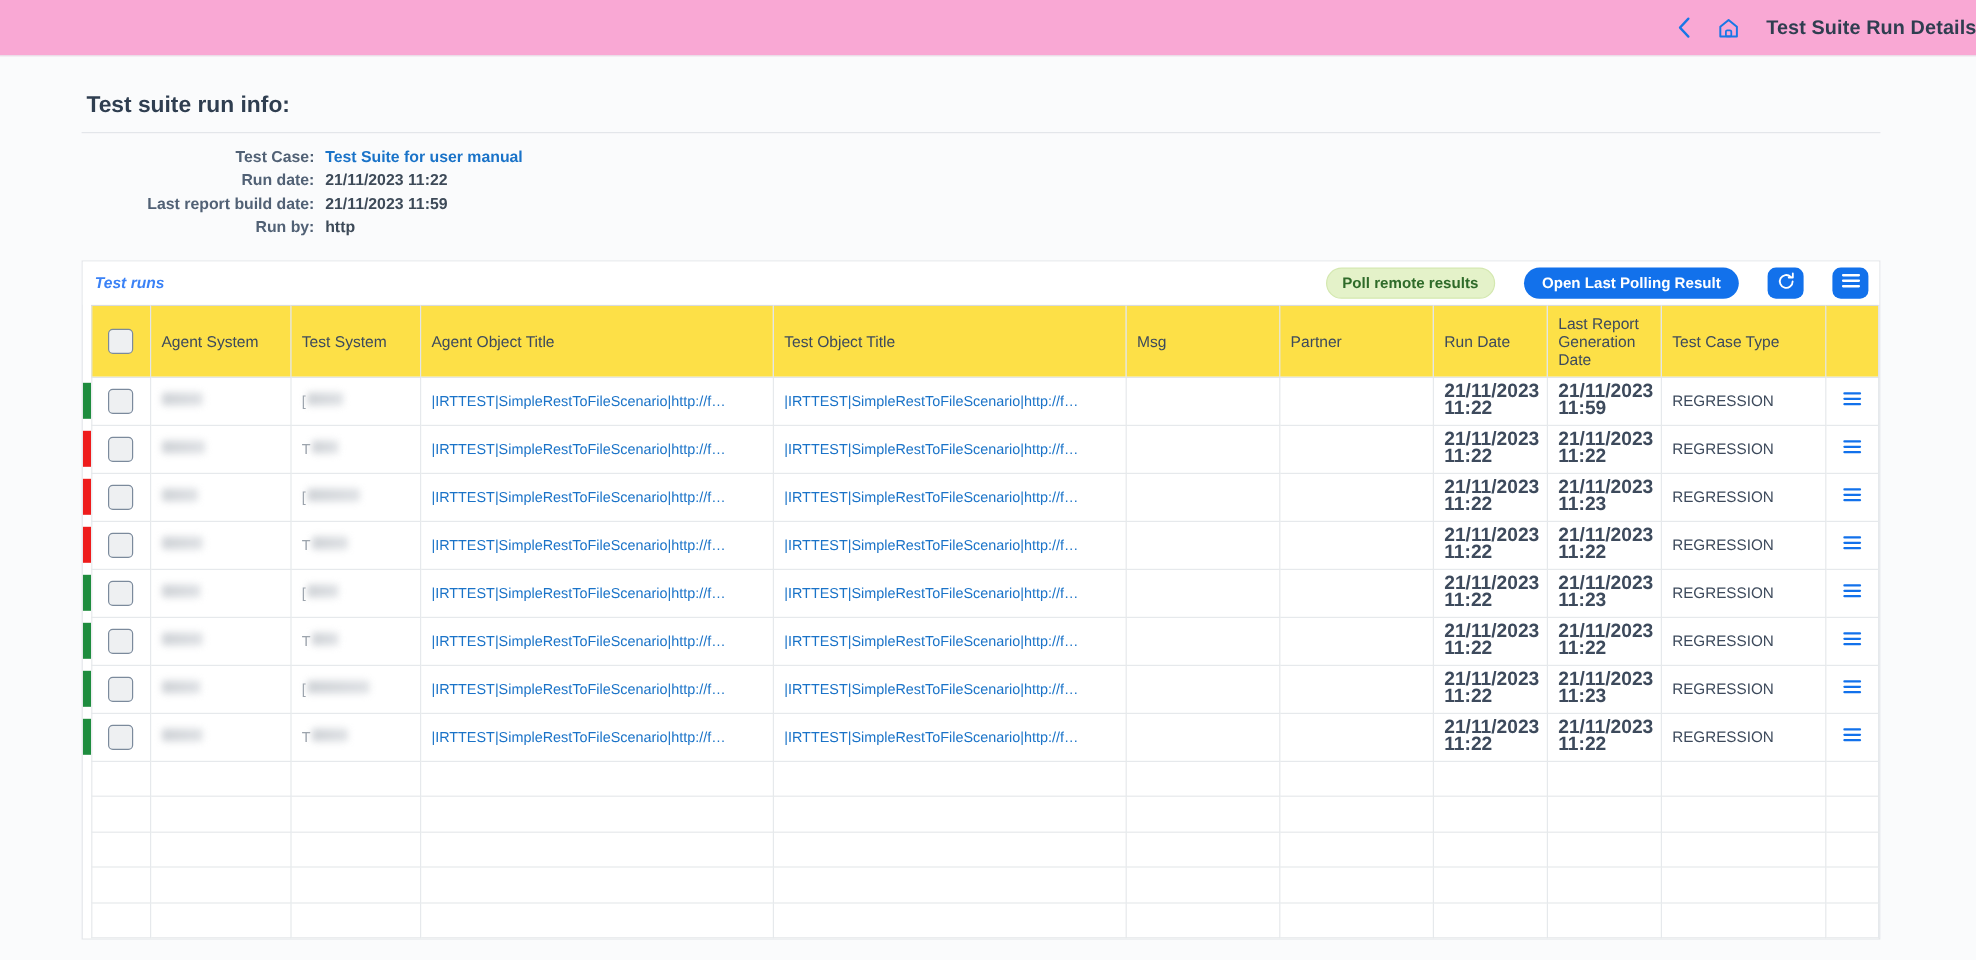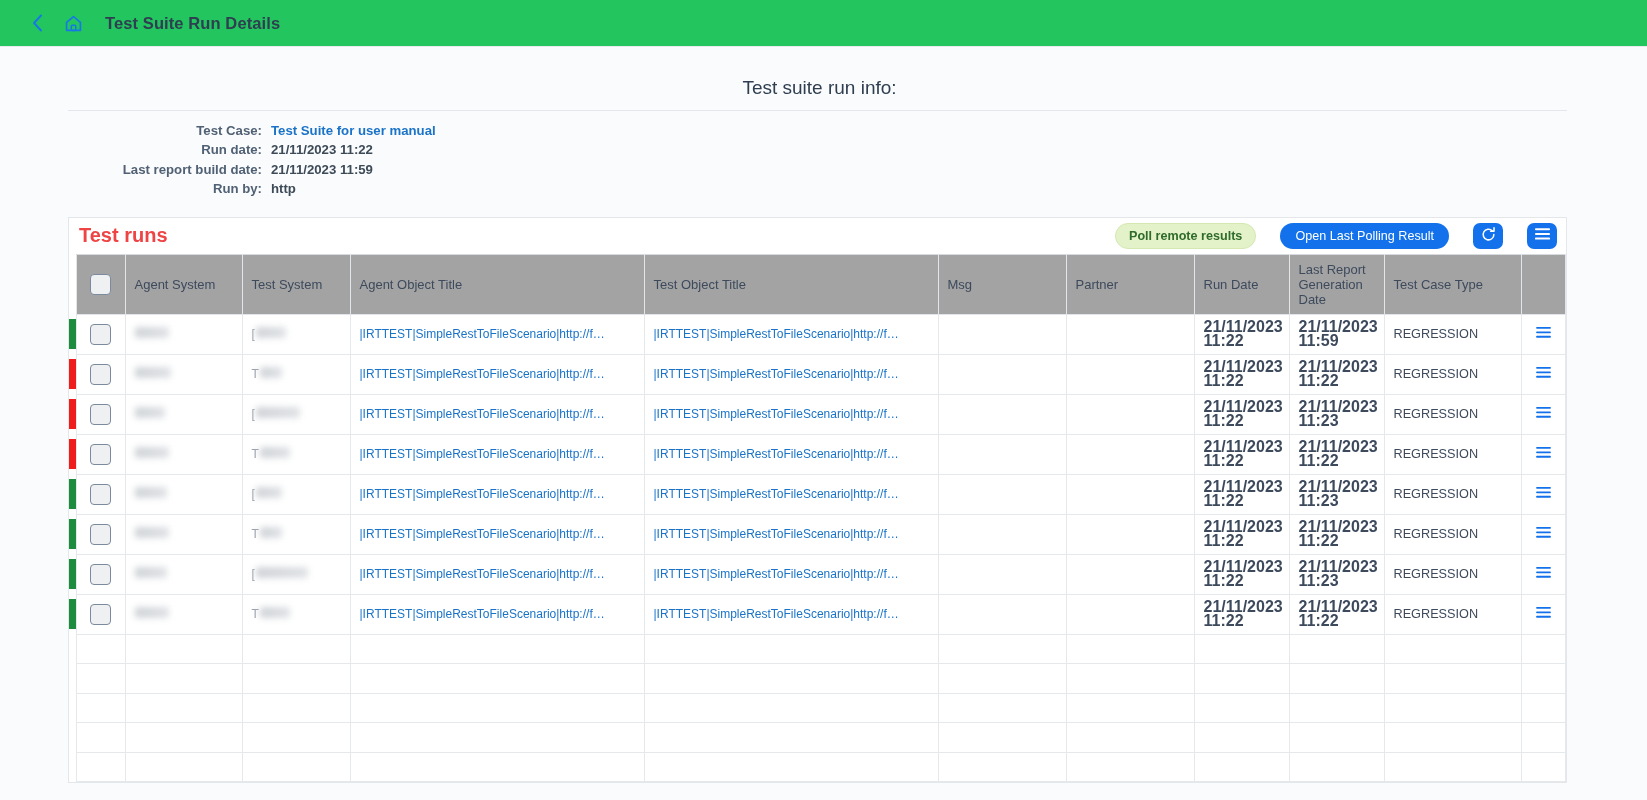"Test Suite Run Details" .topbar { background: #22c55e -> #f9a8d4; justify-content: none -> flex-end }
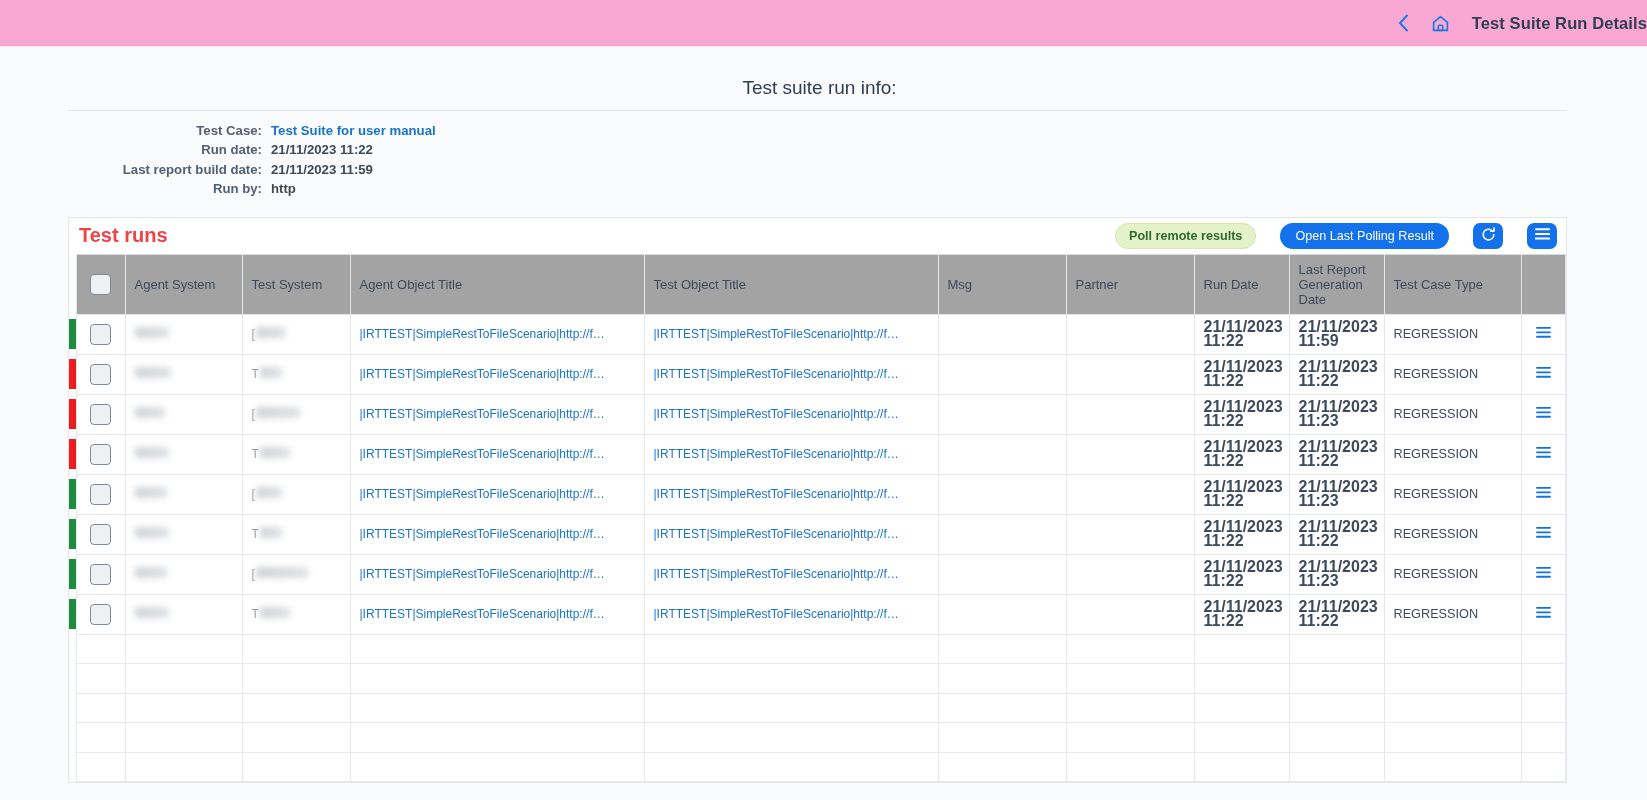"Test suite run info:" h2.sec-title { font-weight: normal -> bold; text-align: center -> none }
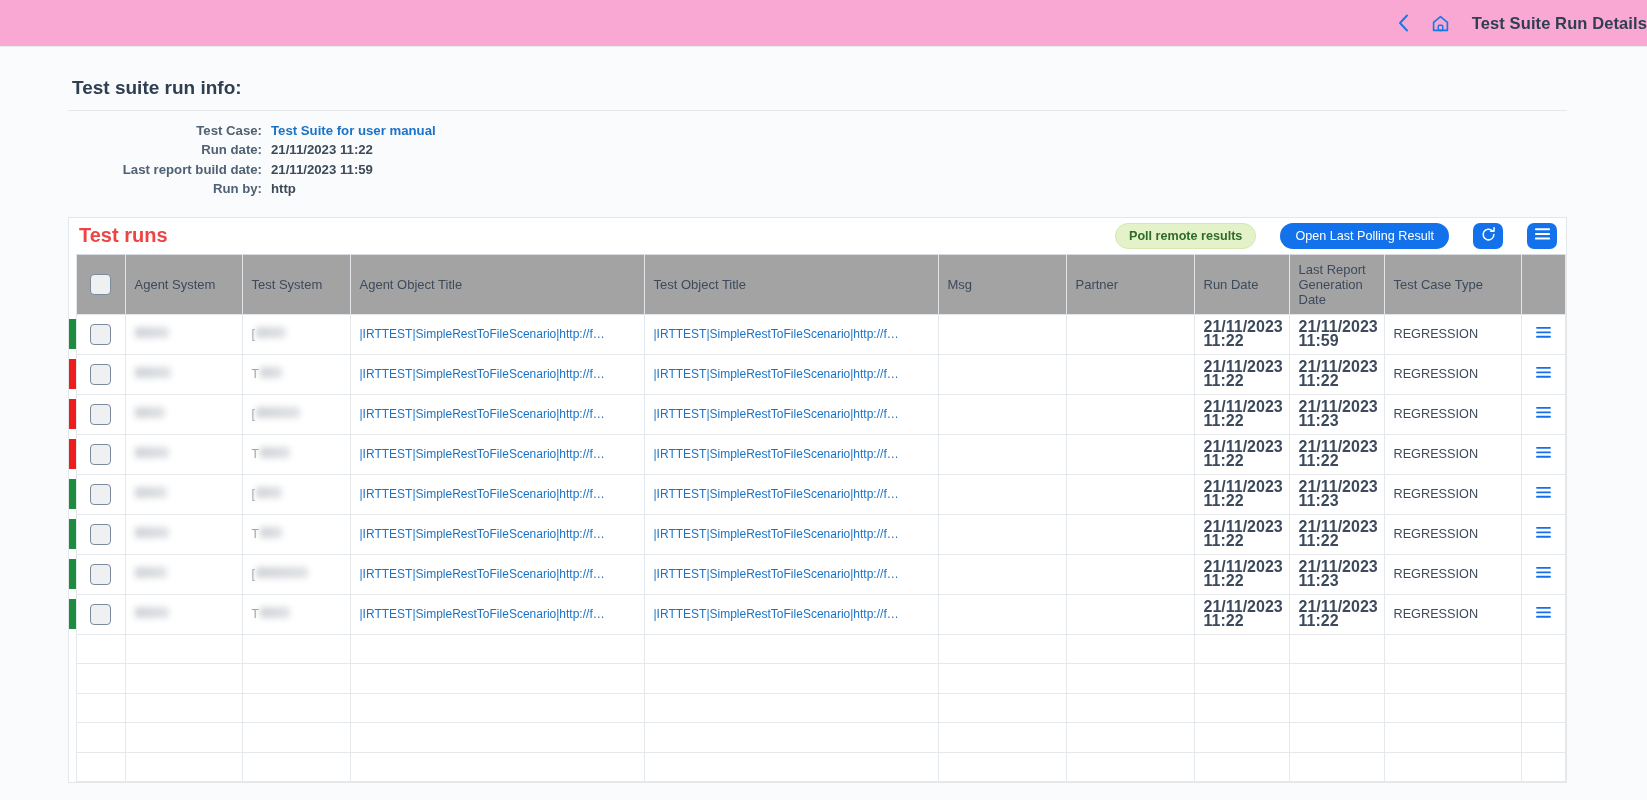"Test runs" .panel-head h3 { color: #ef4444 -> #3b82f6; font-size: 20px -> 13px; font-style: none -> italic }
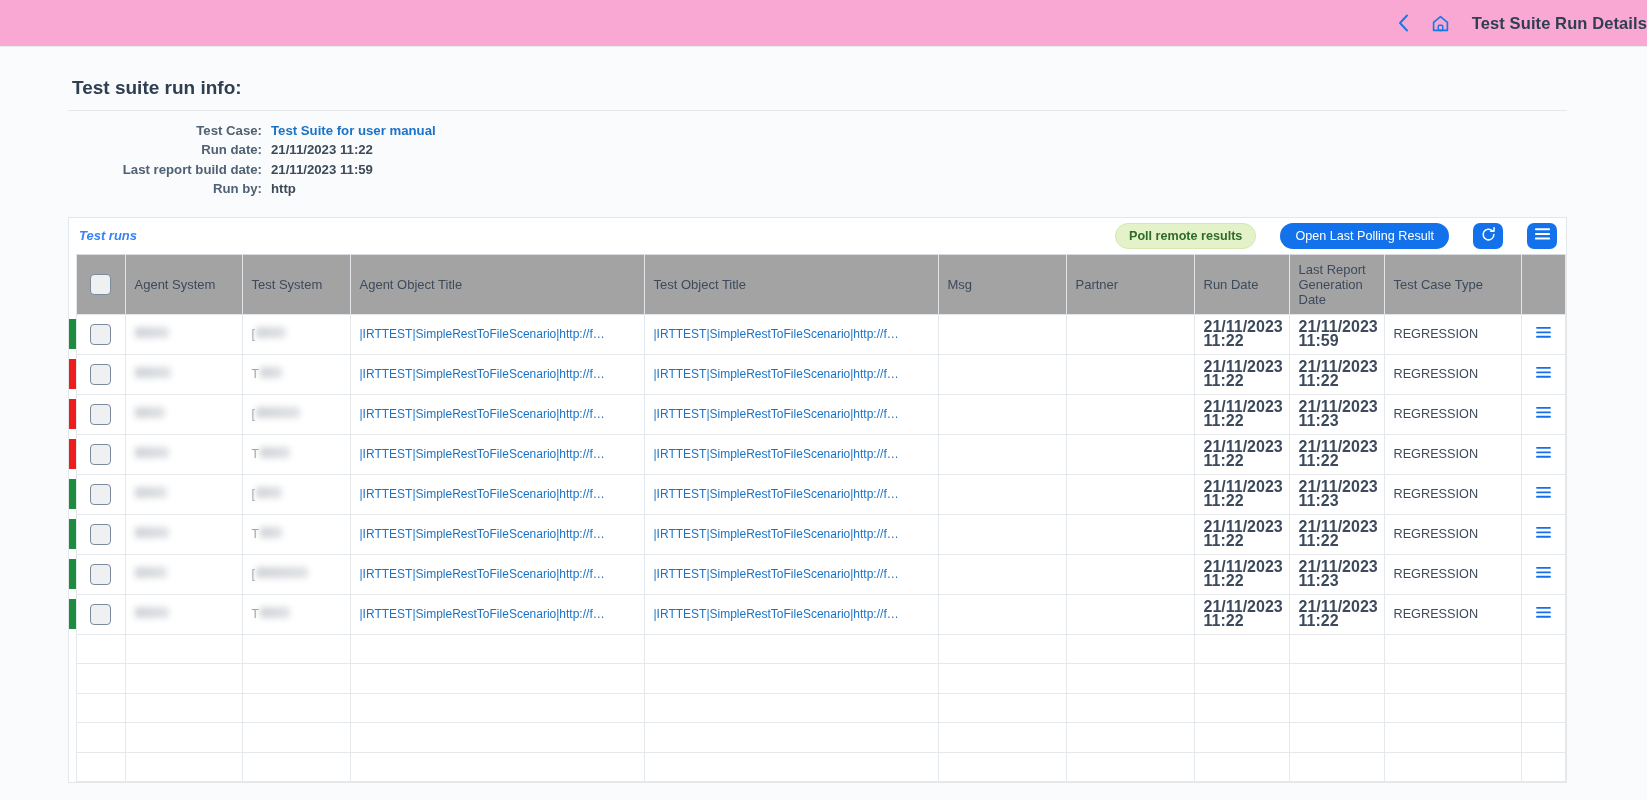"Open Last Polling Result" .btn-open { font-weight: normal -> bold }
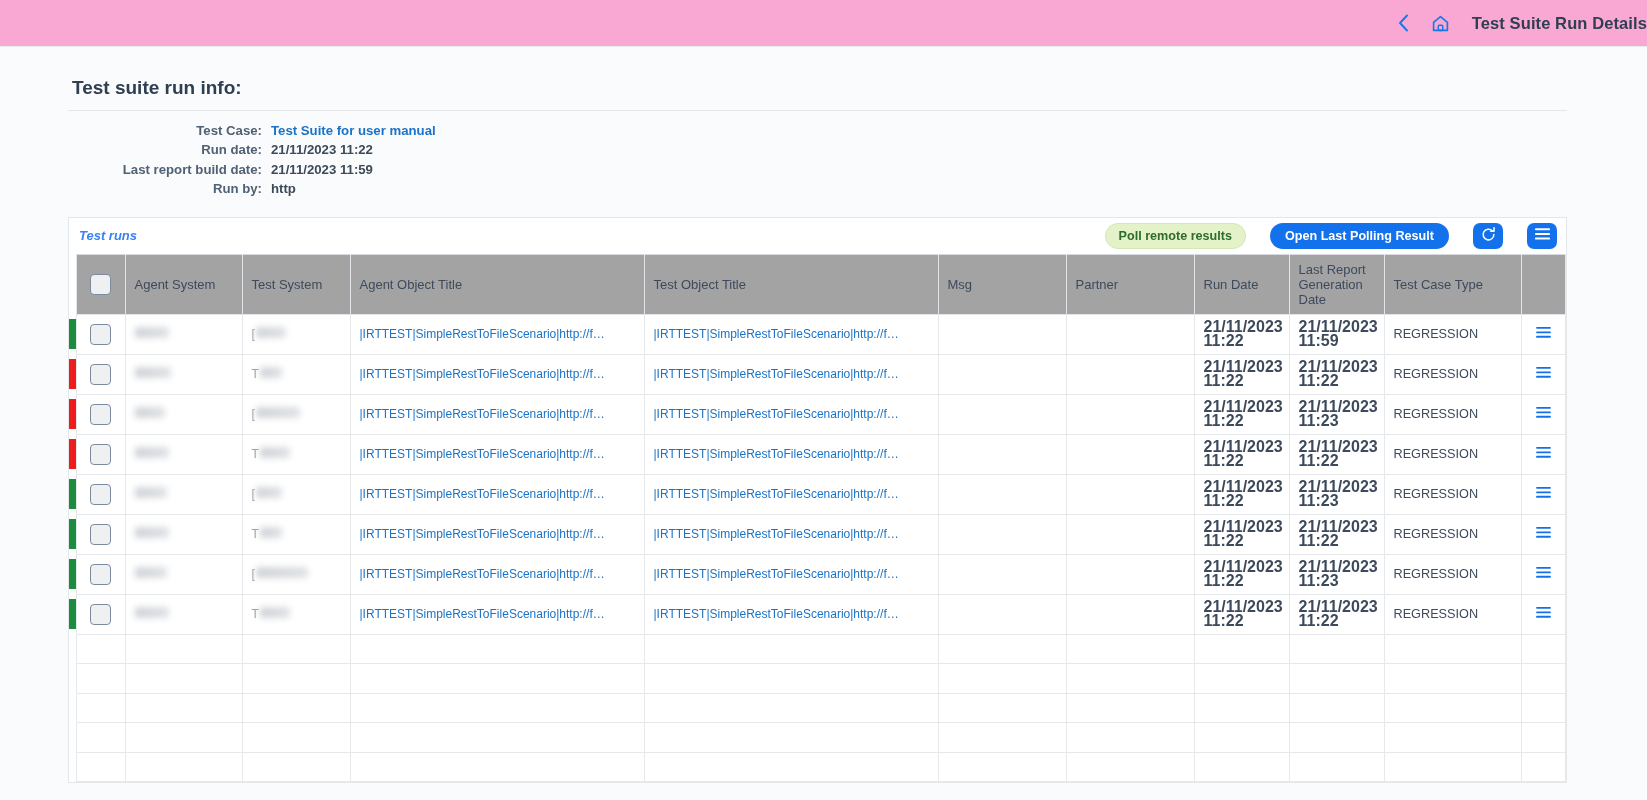"Last Report Generation Date" table.runs th { background: #a3a3a3 -> #fde047 }
